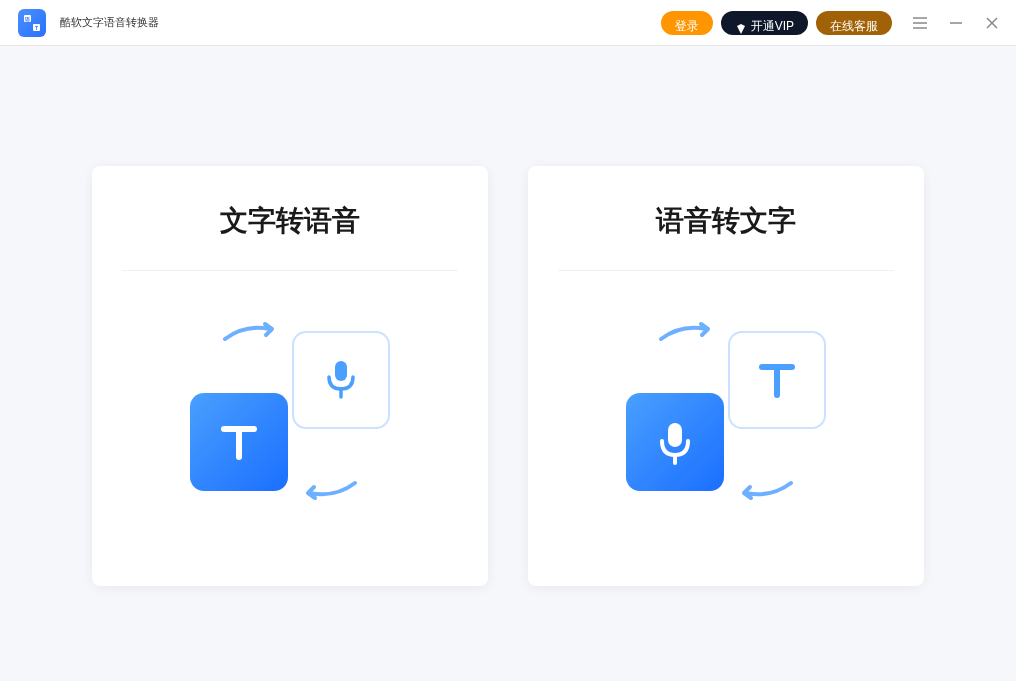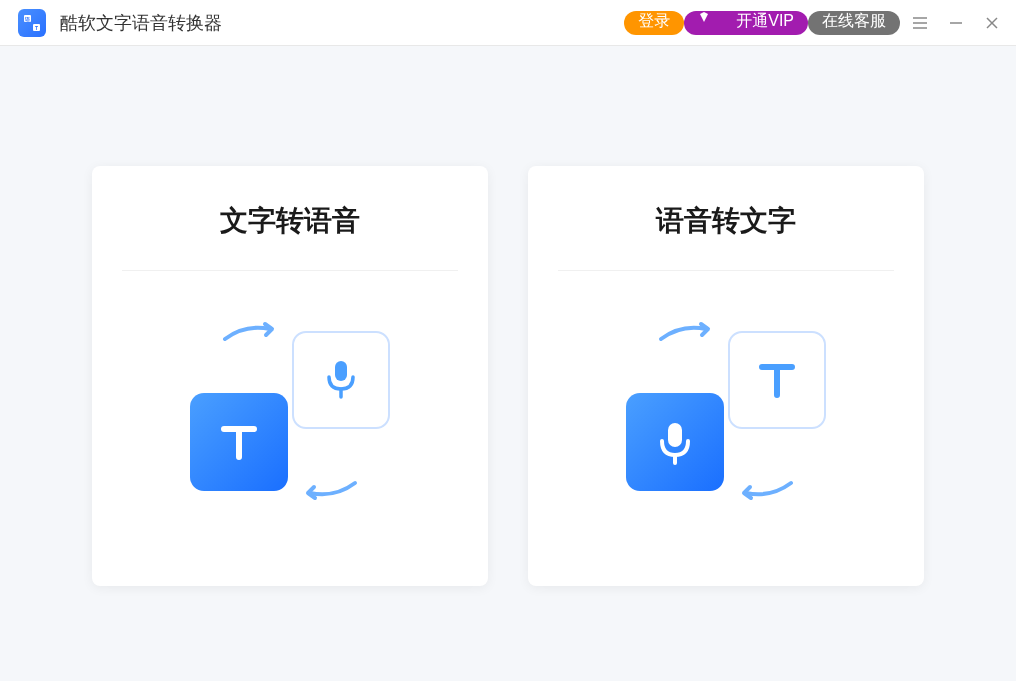"酷软文字语音转换器" .app-title { font-size: 18px -> 11px }
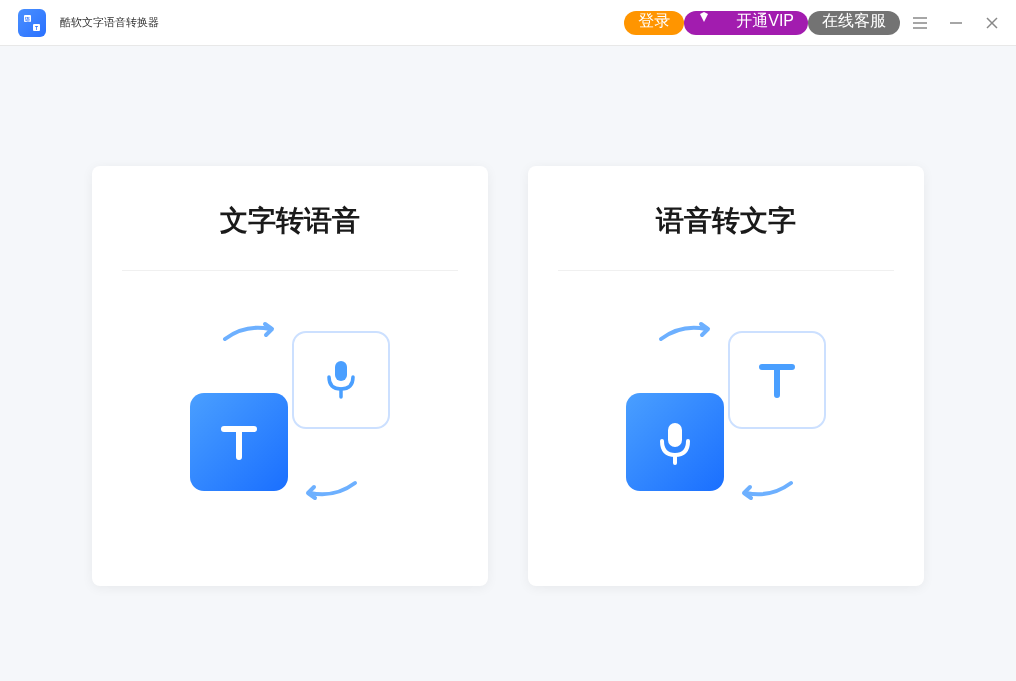"登录" .btn { align-items: flex-start -> flex-end; font-size: 16px -> 12px; margin-right: none -> 8px }
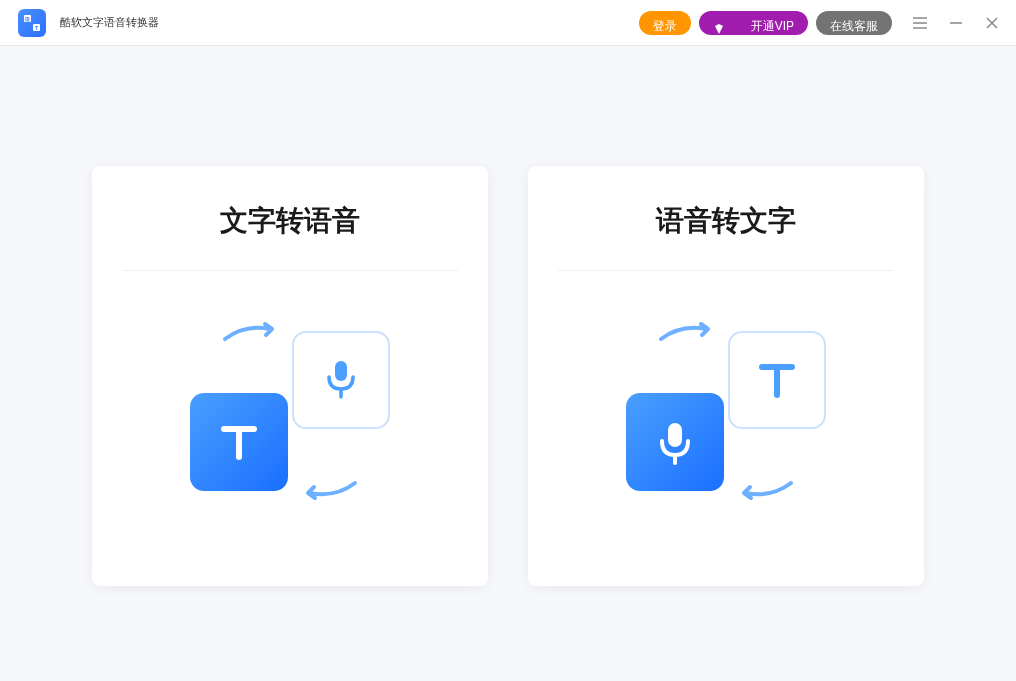"开通VIP" .btn-vip { background: #a21caf -> #0f172a; gap: 22px -> none }
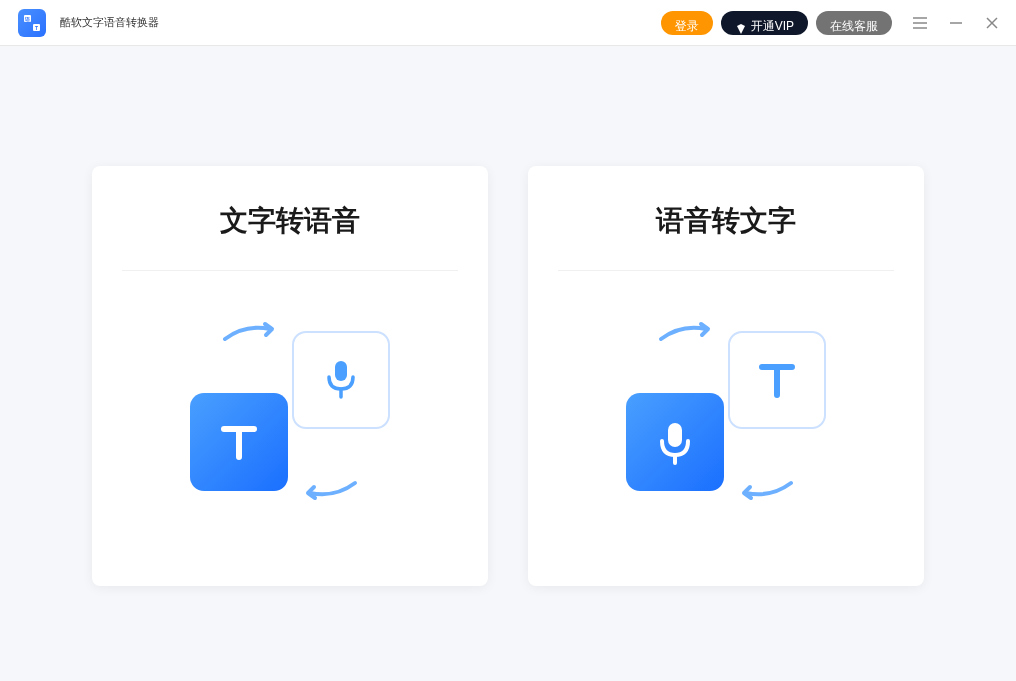"在线客服" .btn-service { background: #737373 -> #a16207 }
